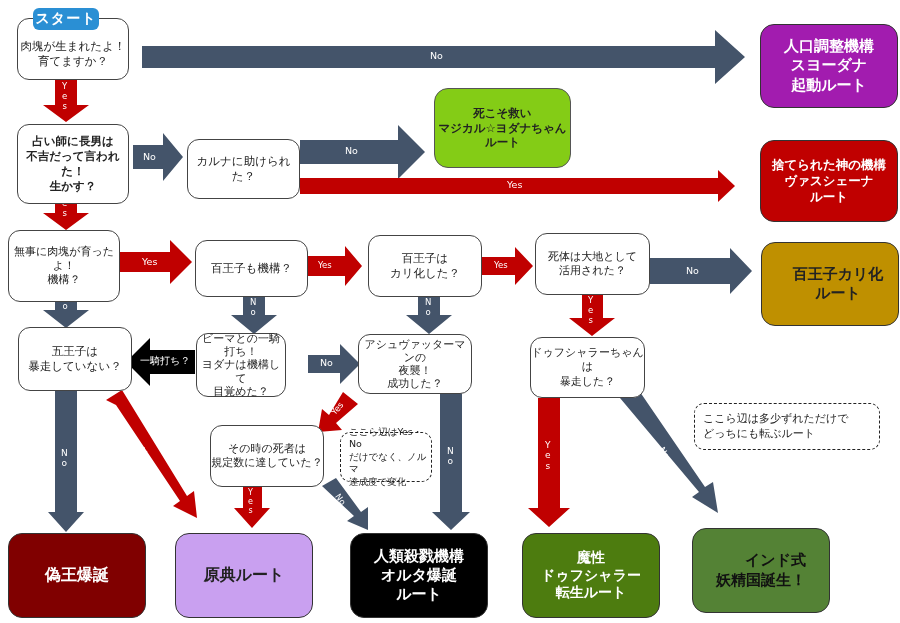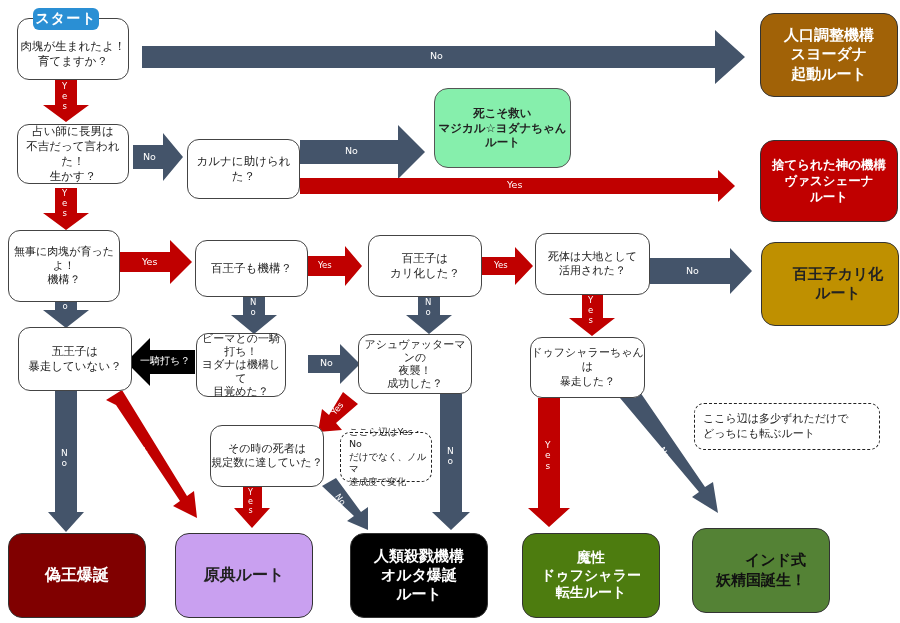"人口調整機構" div.node { background: #a16207 -> #a21caf; top: 13px -> 24px }
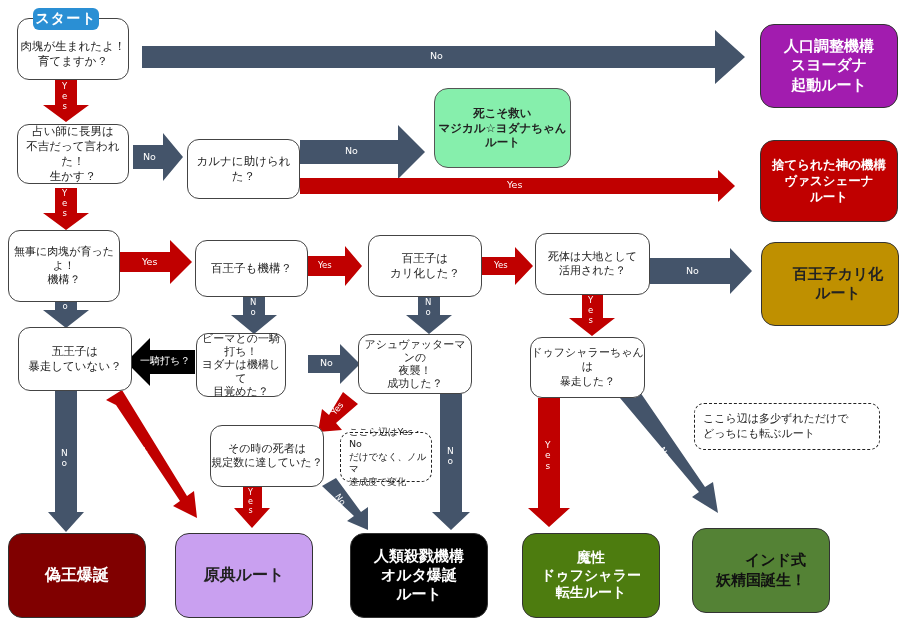"死こそ救い" div.node { background: #86efac -> #84cc16 }
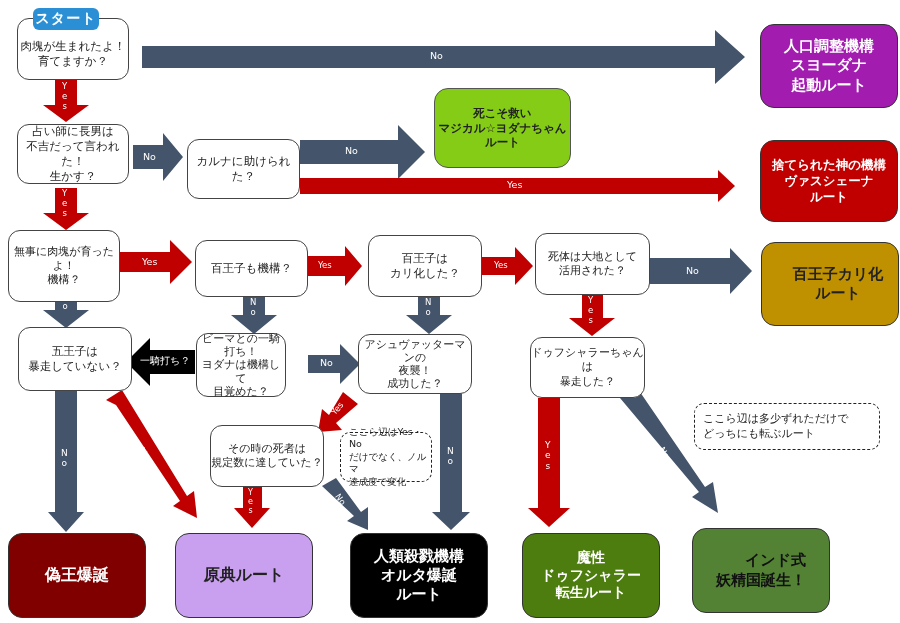"占い師に長男は" div.node { font-weight: none -> bold; height: 60px -> 80px }
